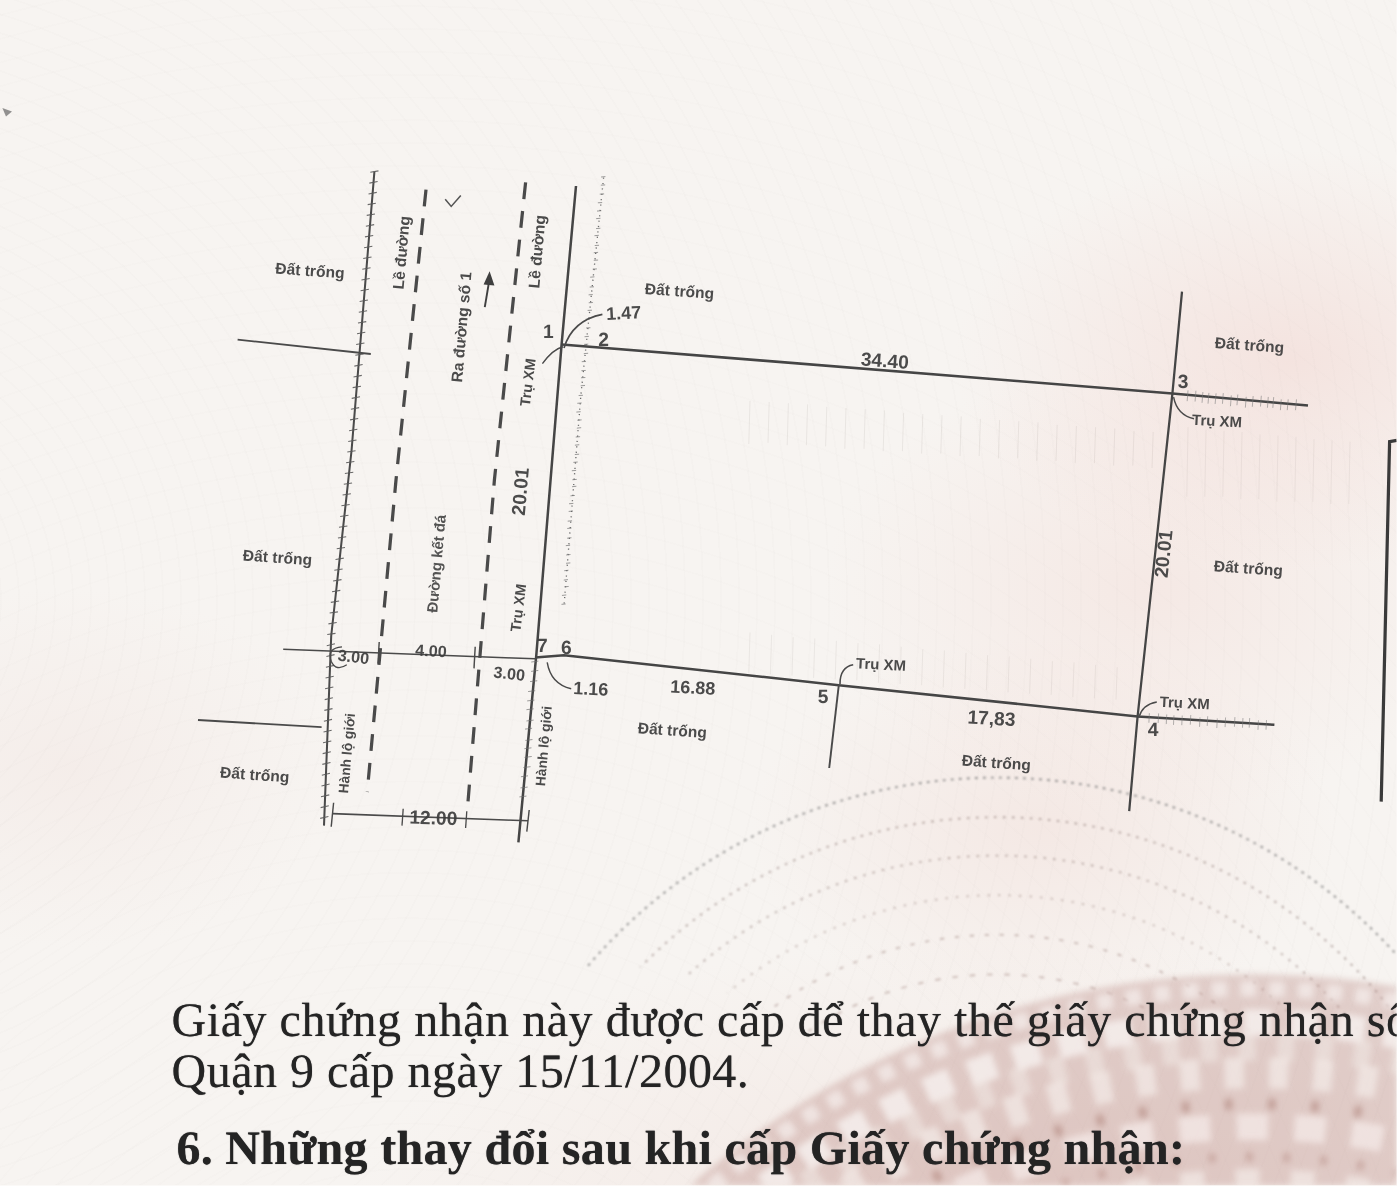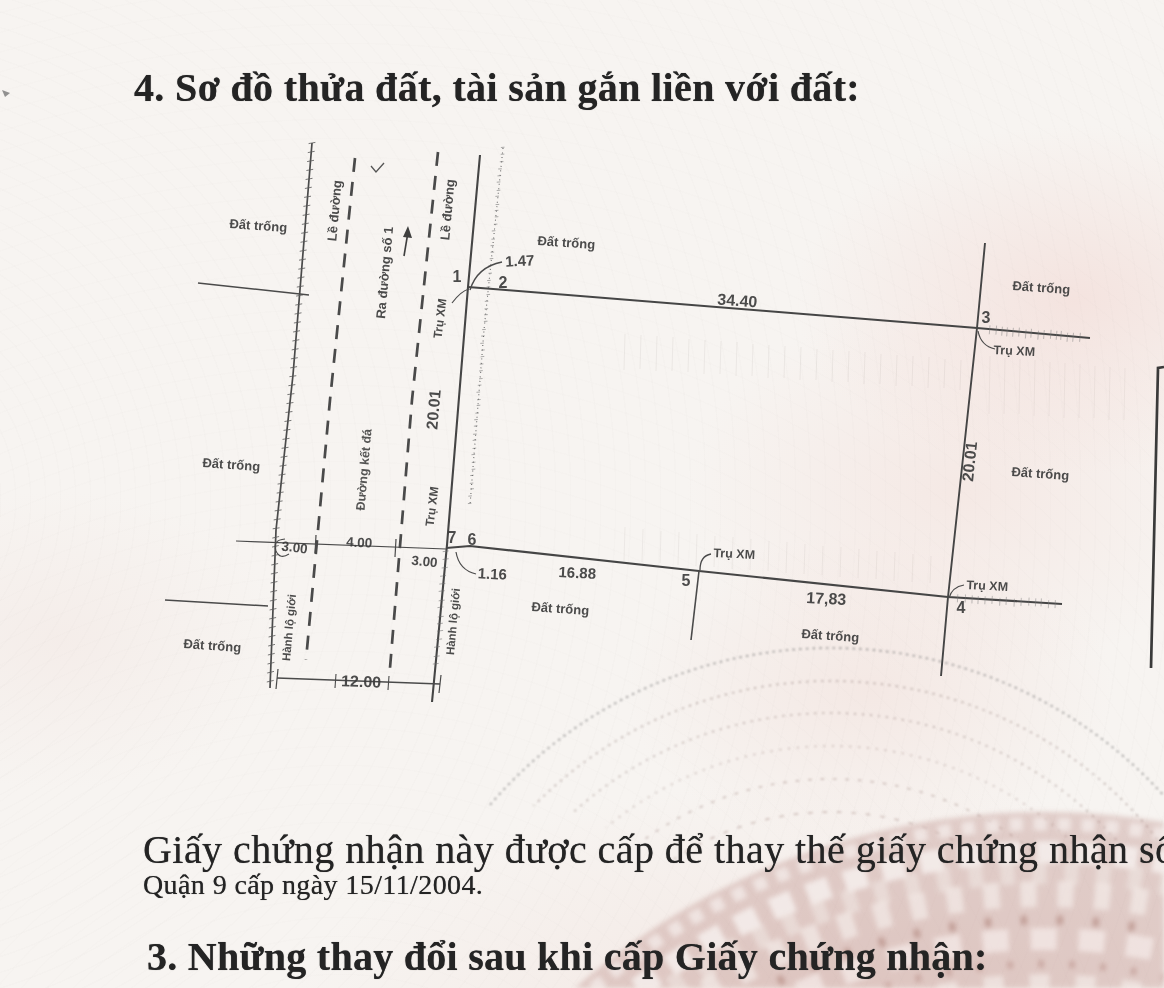"4. Sơ đồ thửa đất," div.txt { html: <div>4. Sơ đồ thửa đất, tài sản gắn liền với đất:</div> -> none }
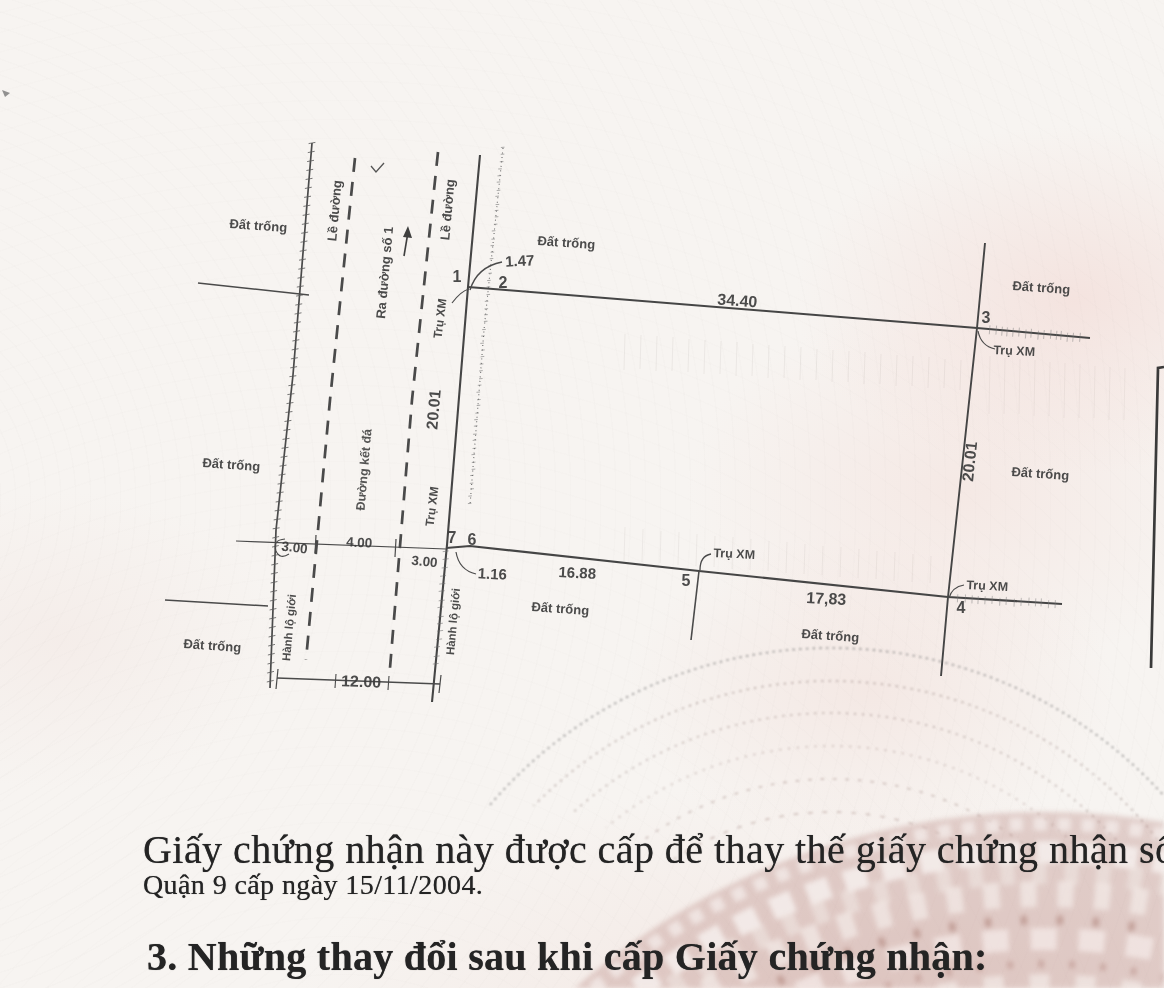"Quận 9 cấp ngày 15/11/2004." div.txt { font-size: 28px -> 40px }
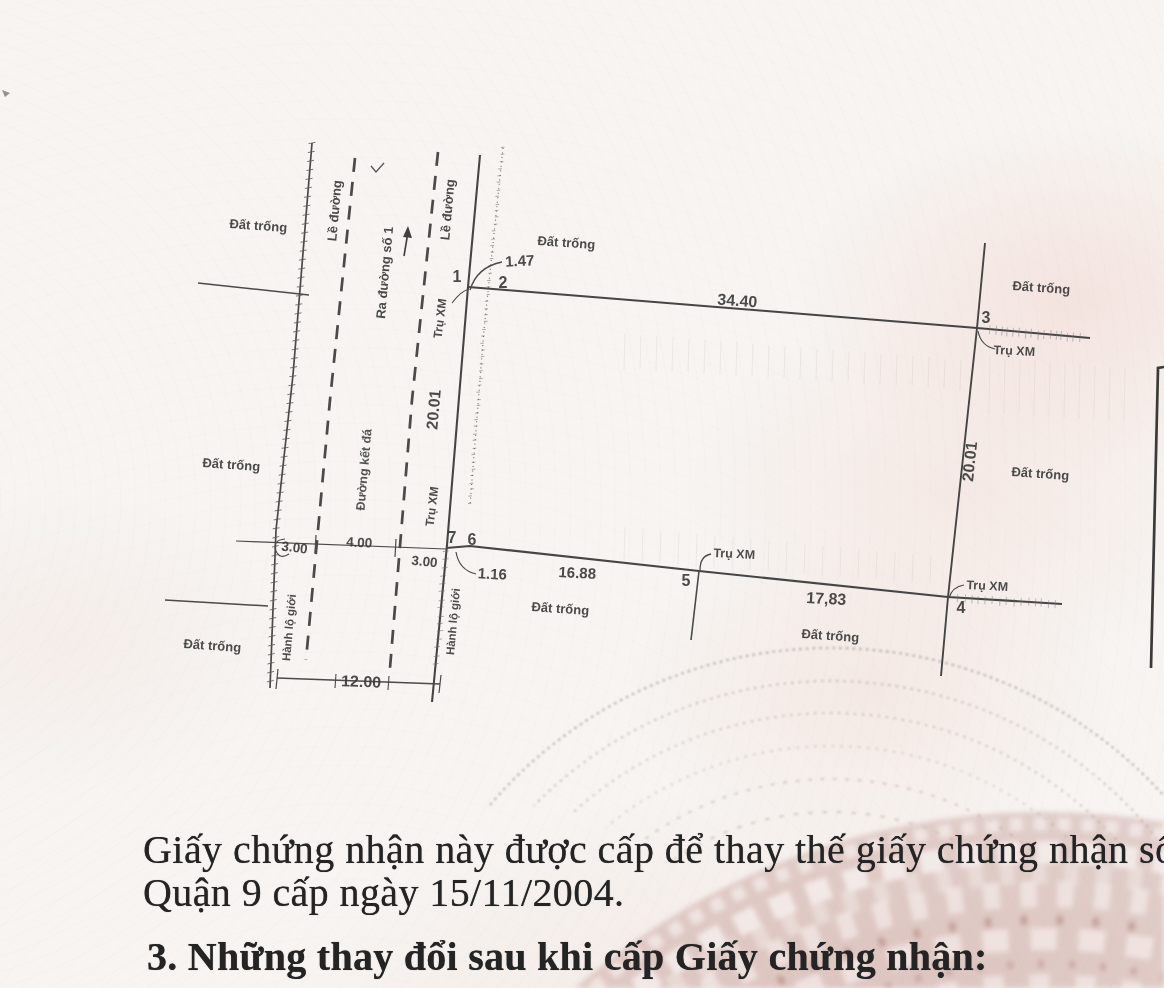"3. Những thay đổi sau" div.txt { text: 3 -> 6 }
